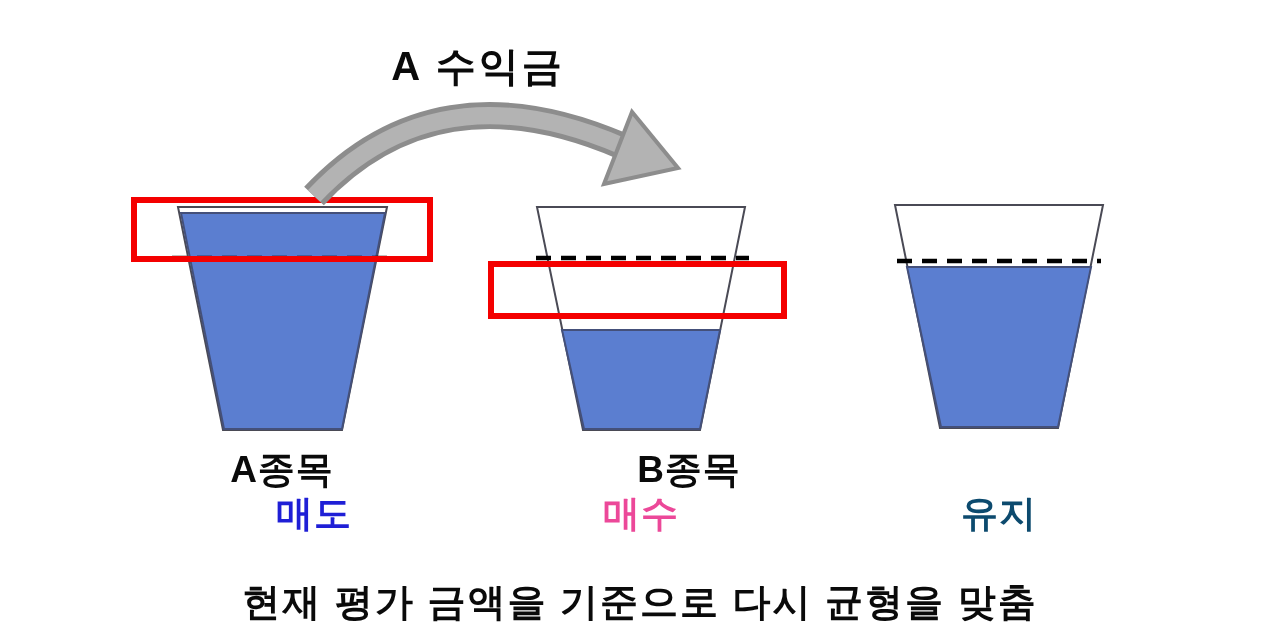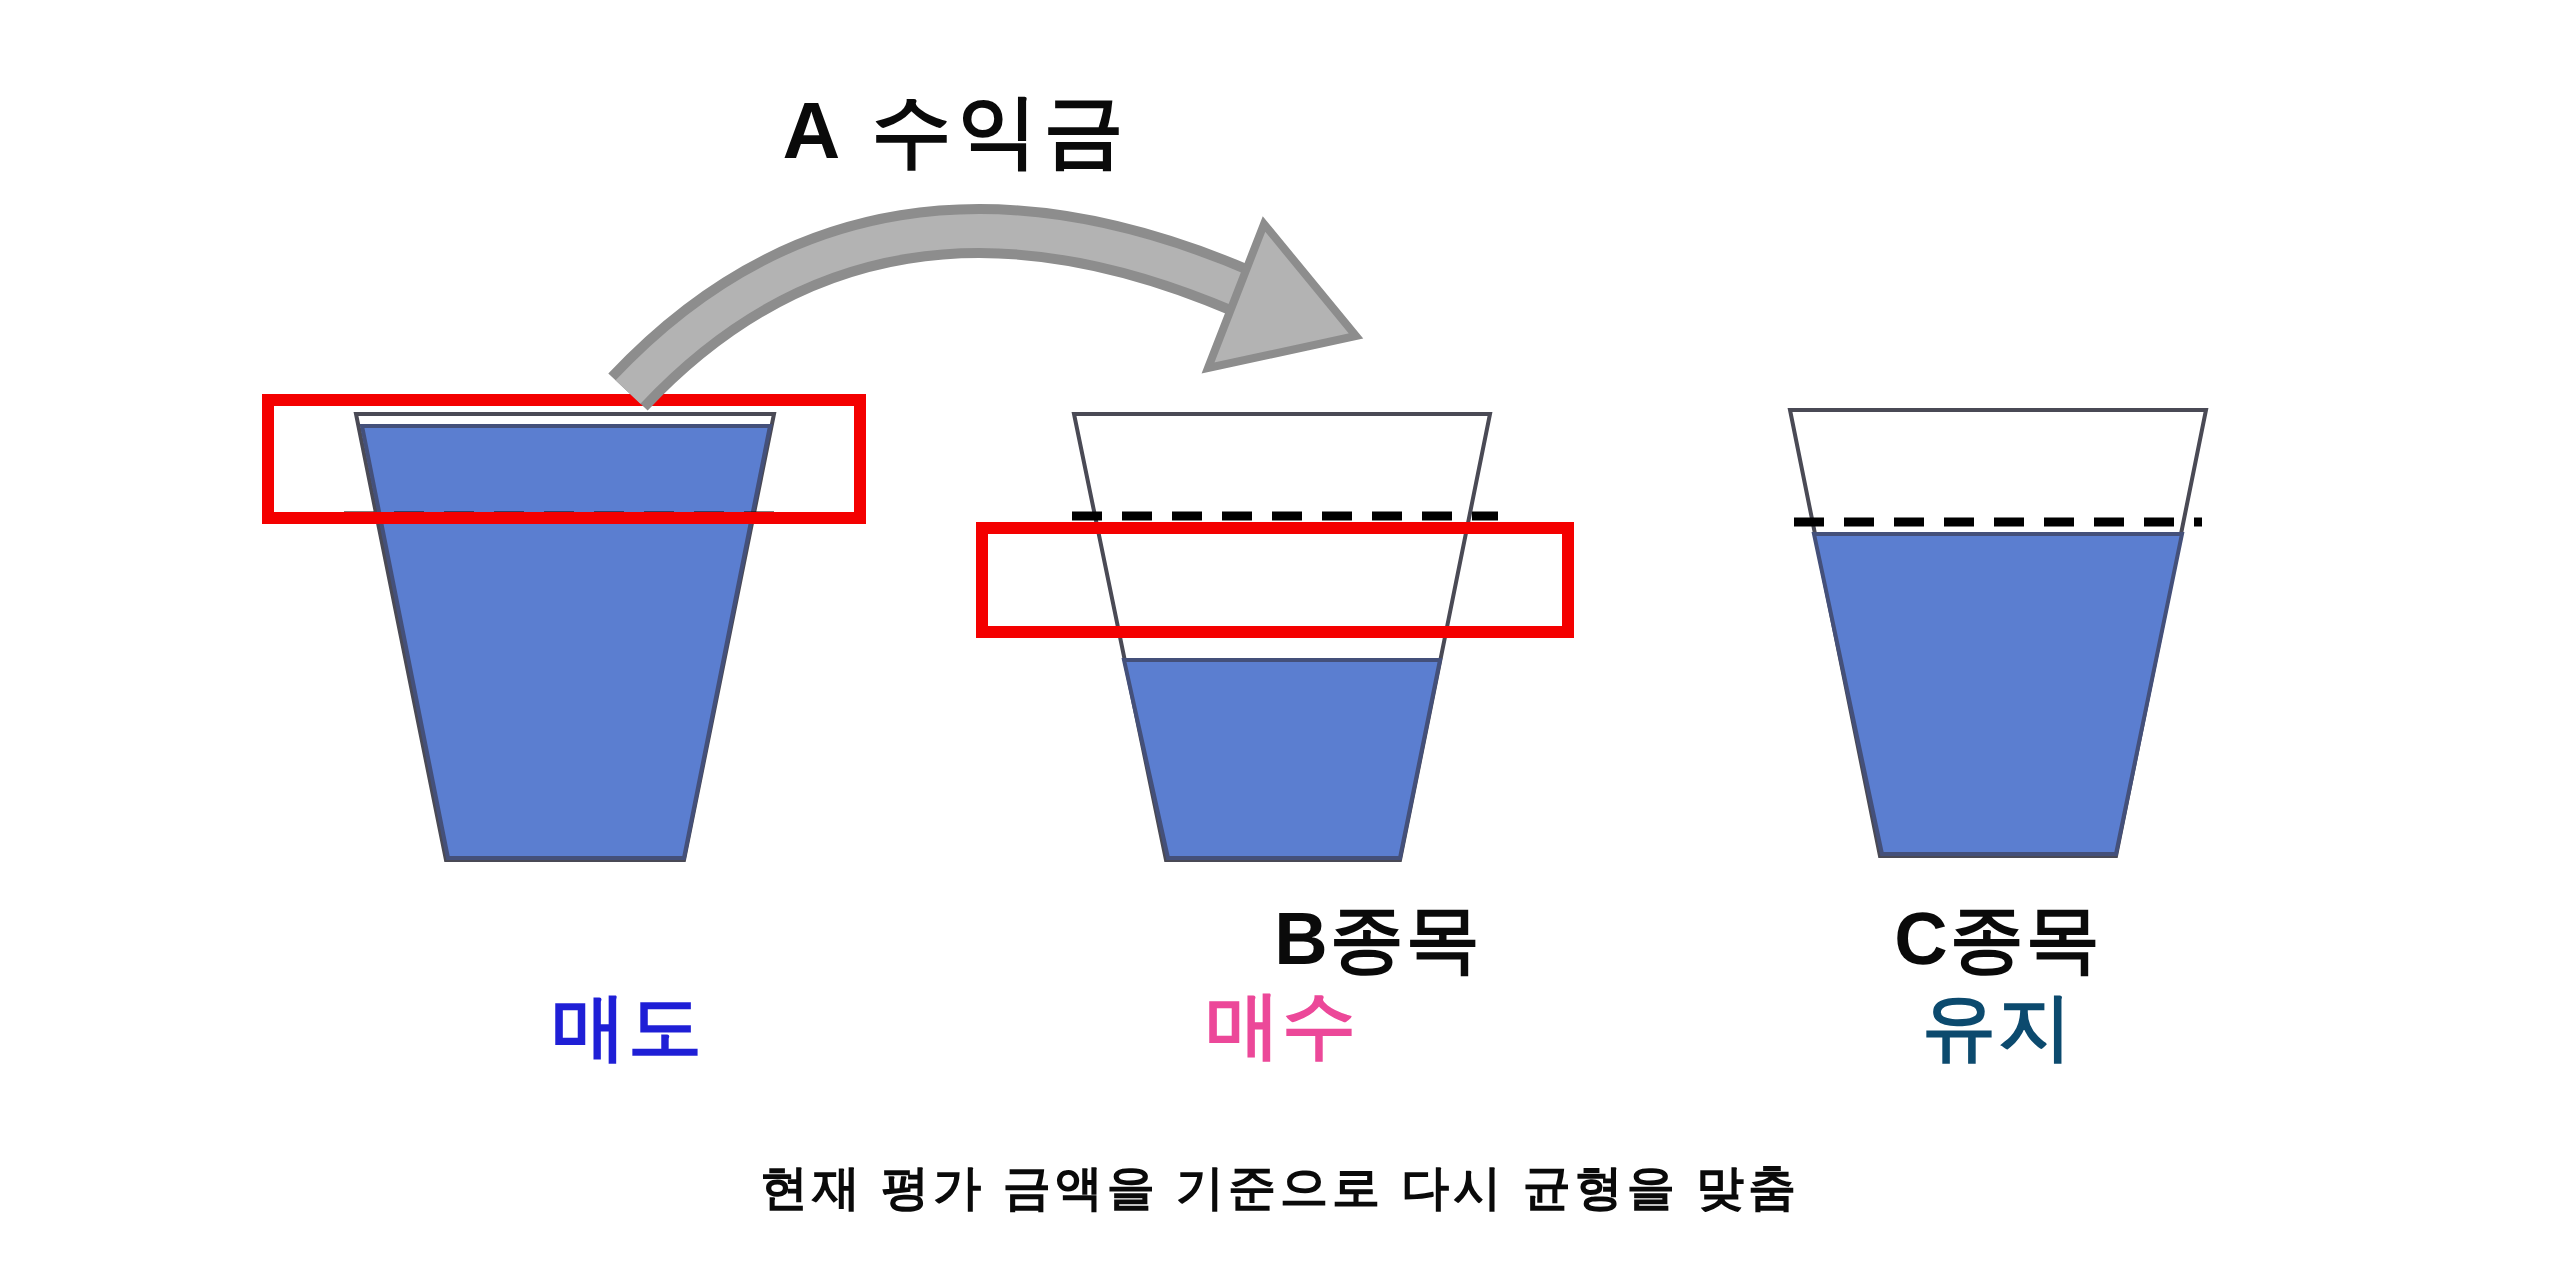"A종목" div.label { html: none -> <div>A종목</div> }
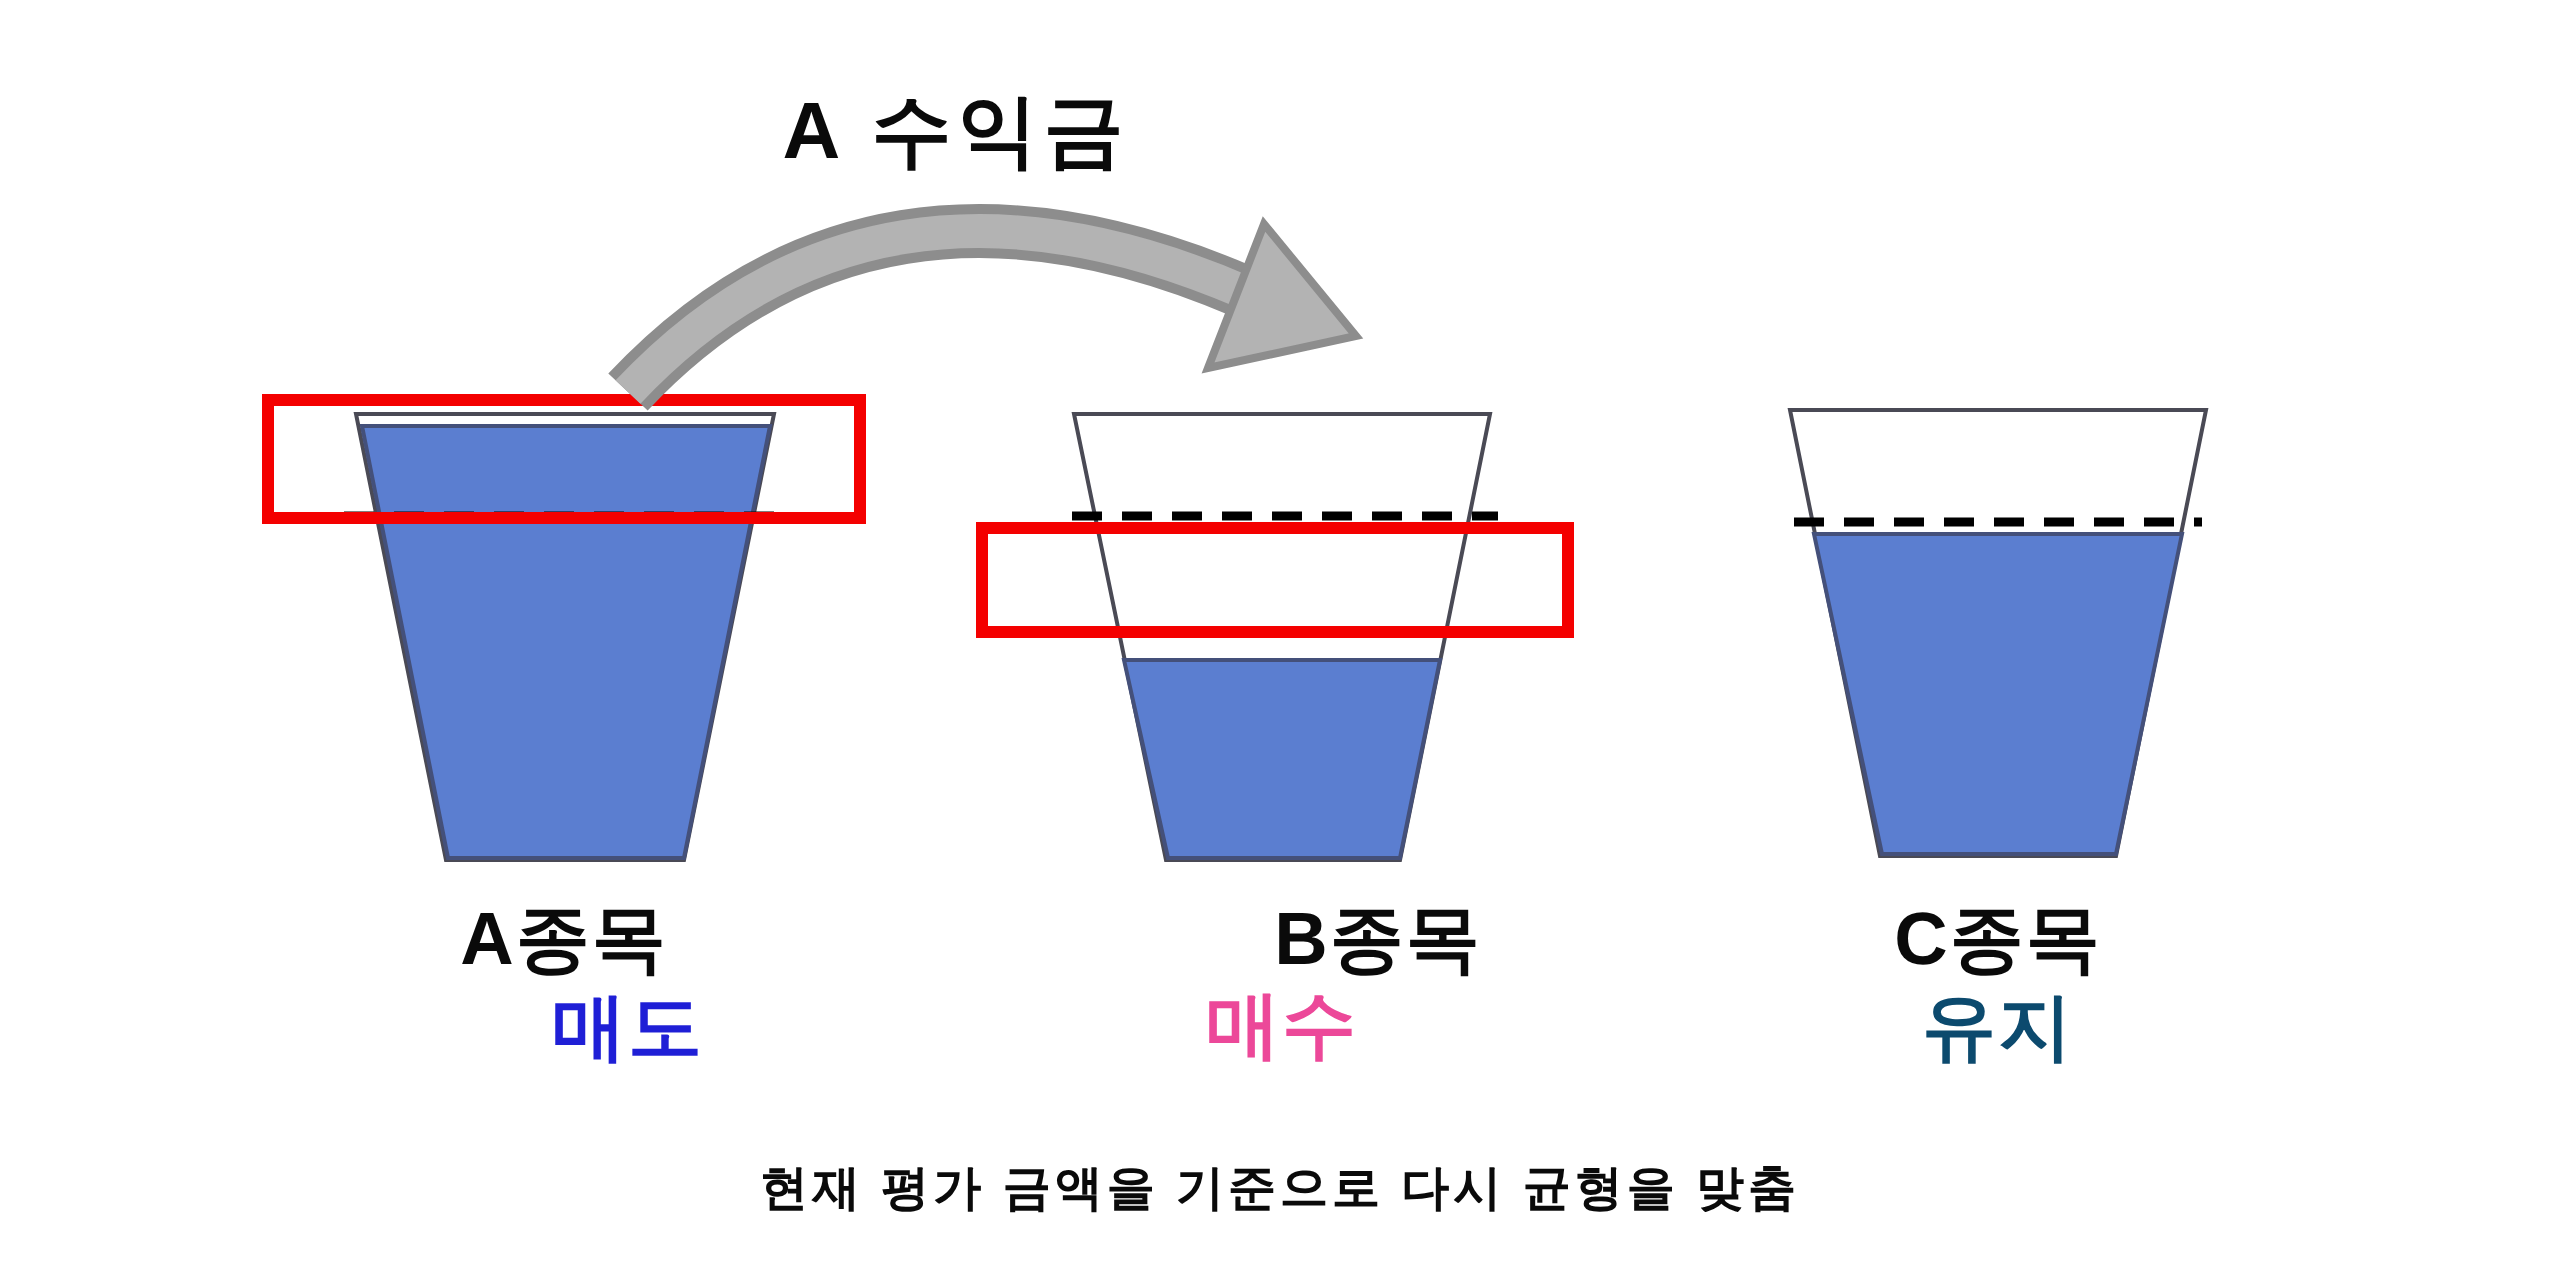"C종목" div.label { html: <div>C종목</div> -> none }
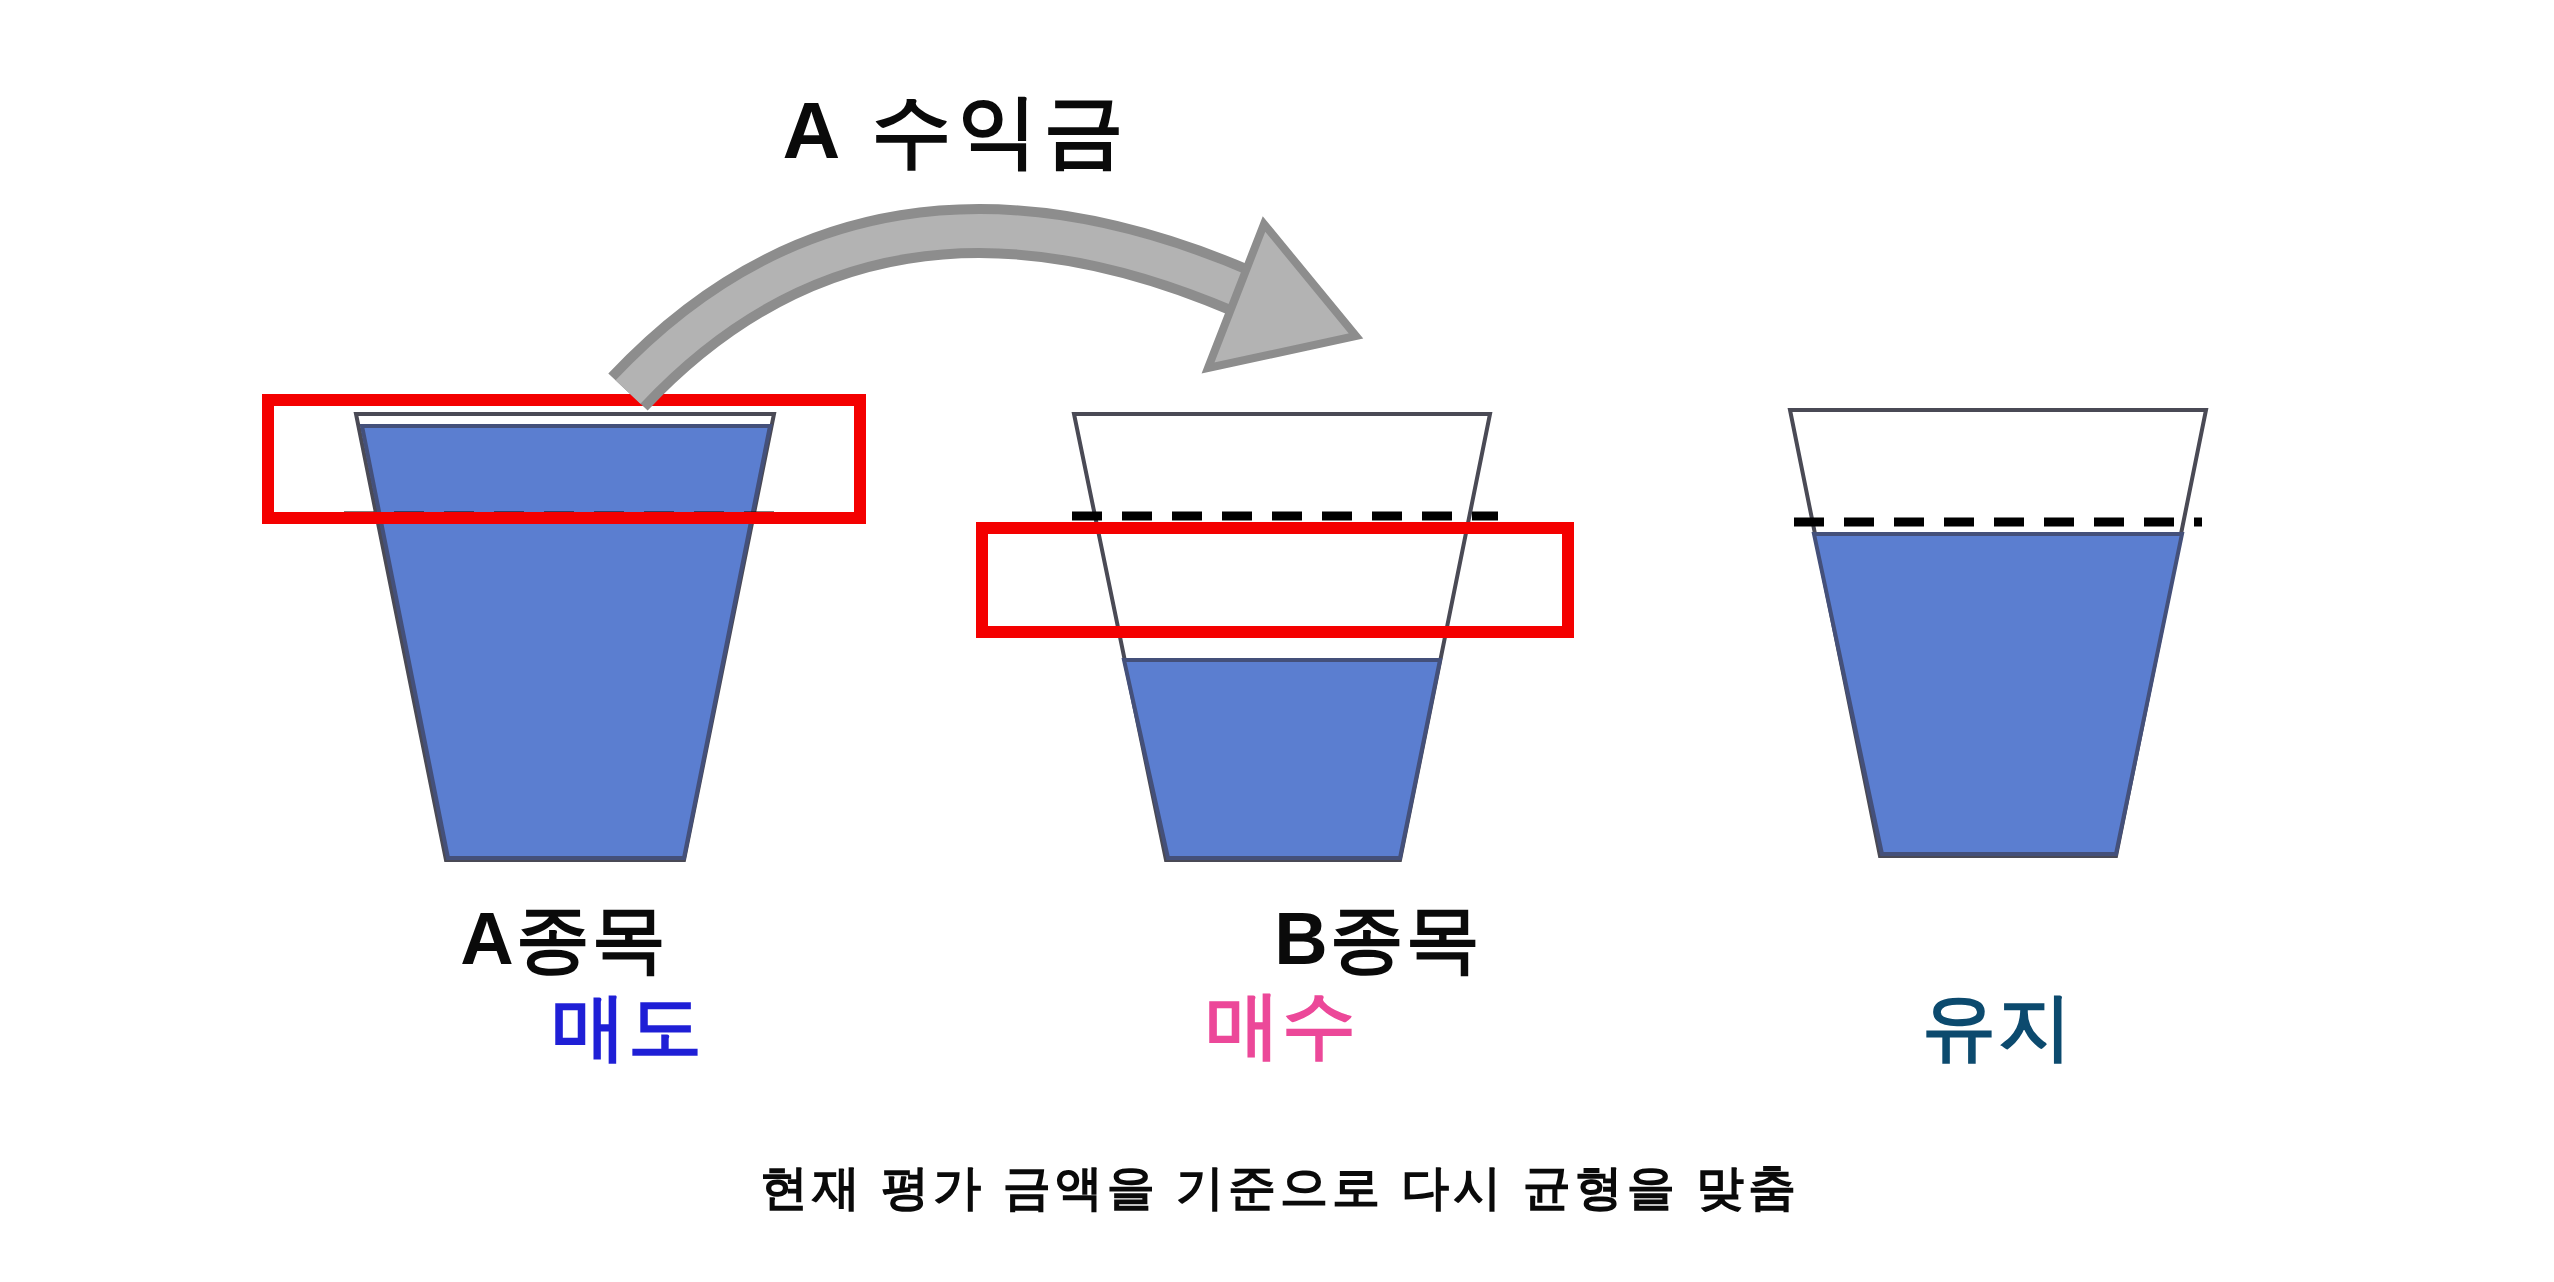"현재 평가 금액을 기준으로 다시" .caption { font-size: 24px -> 38px }
